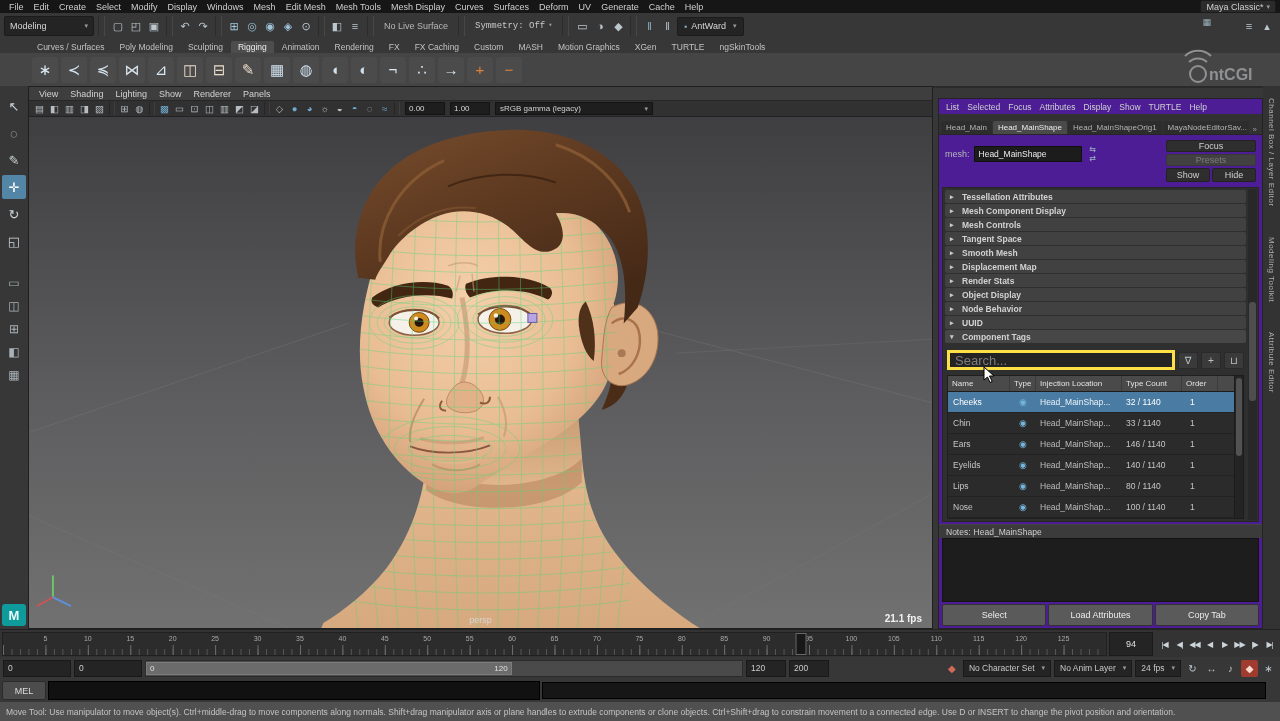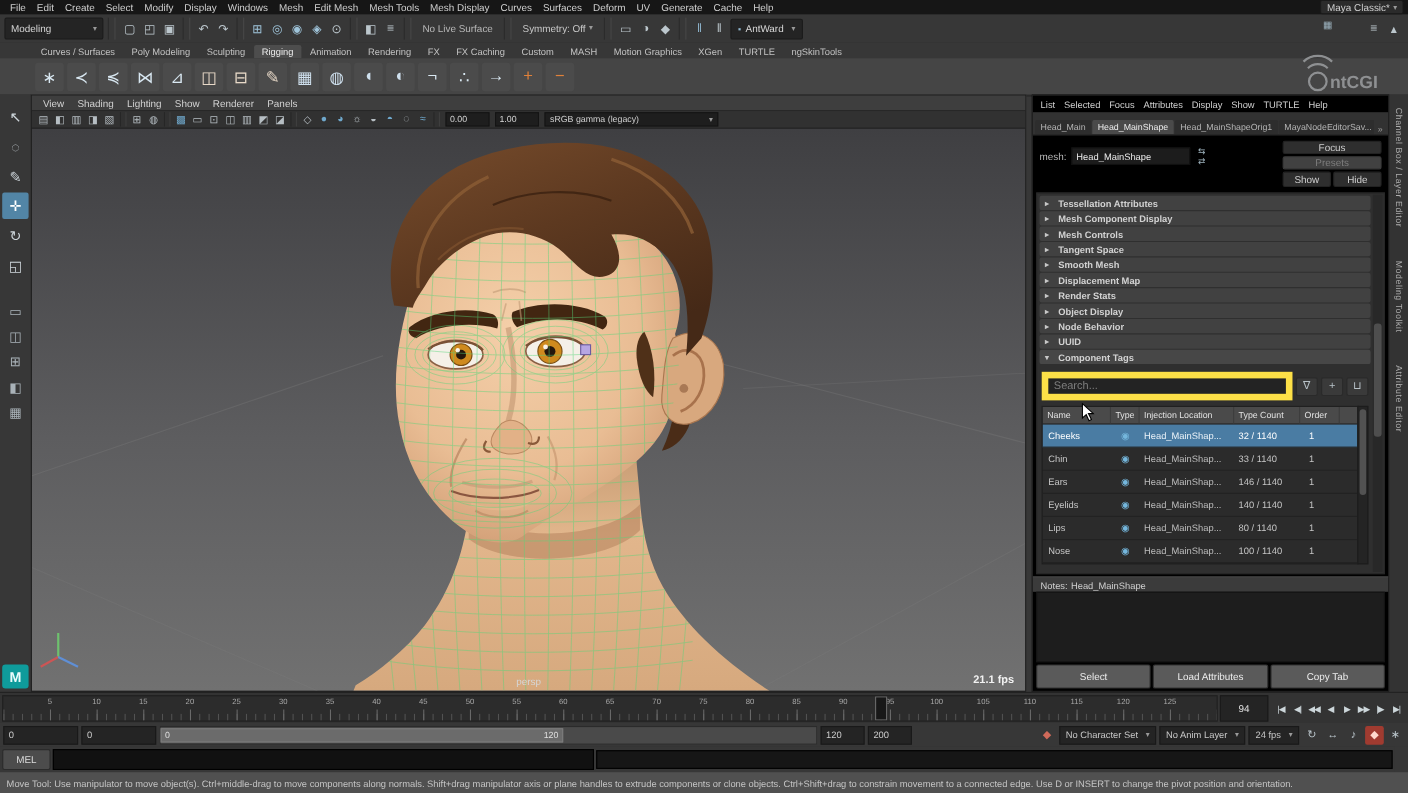"Symmetry: Off" .stat-select { font-family: none -> Liberation Mono, monospace }
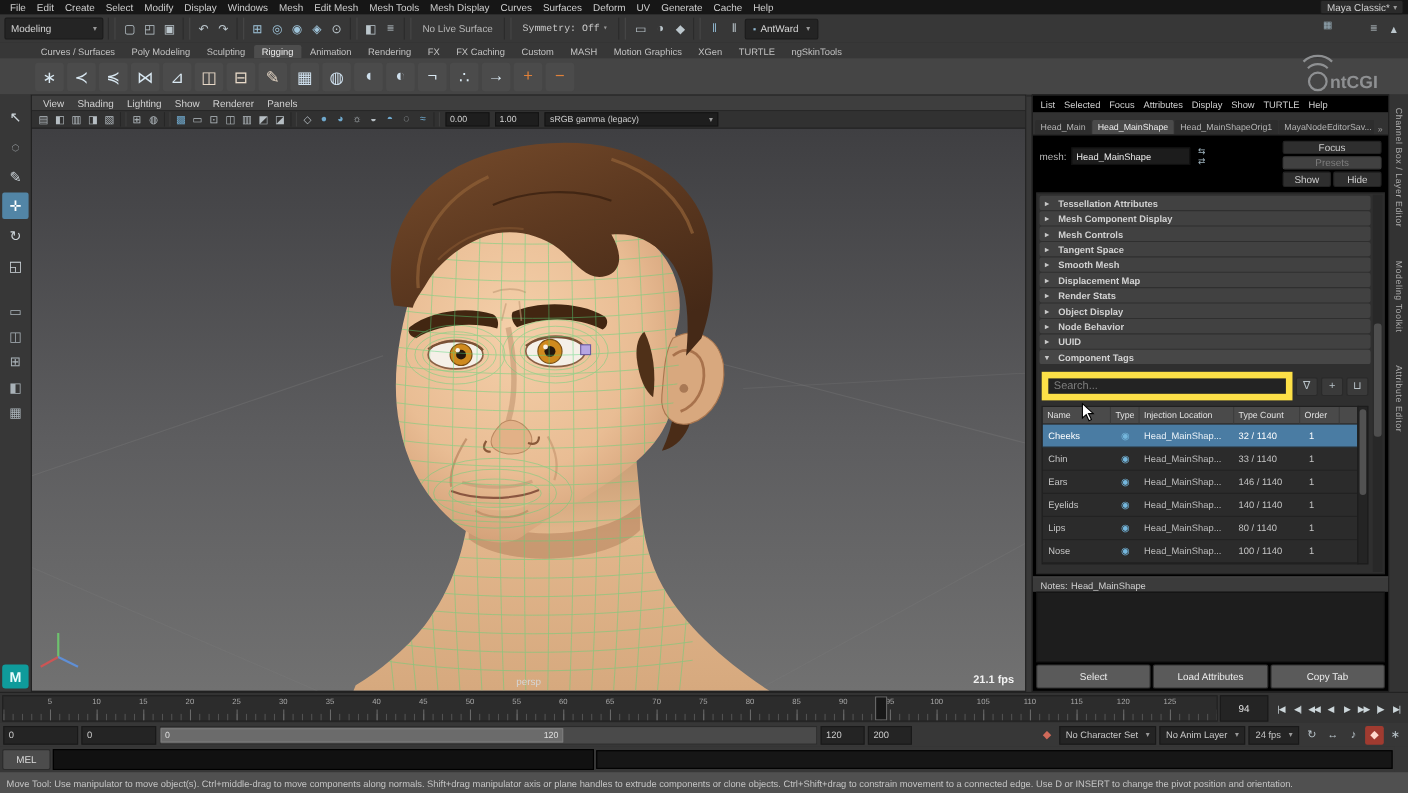"List" .ae { background: #000000 -> #4c1d95; top: 0 -> 12px }
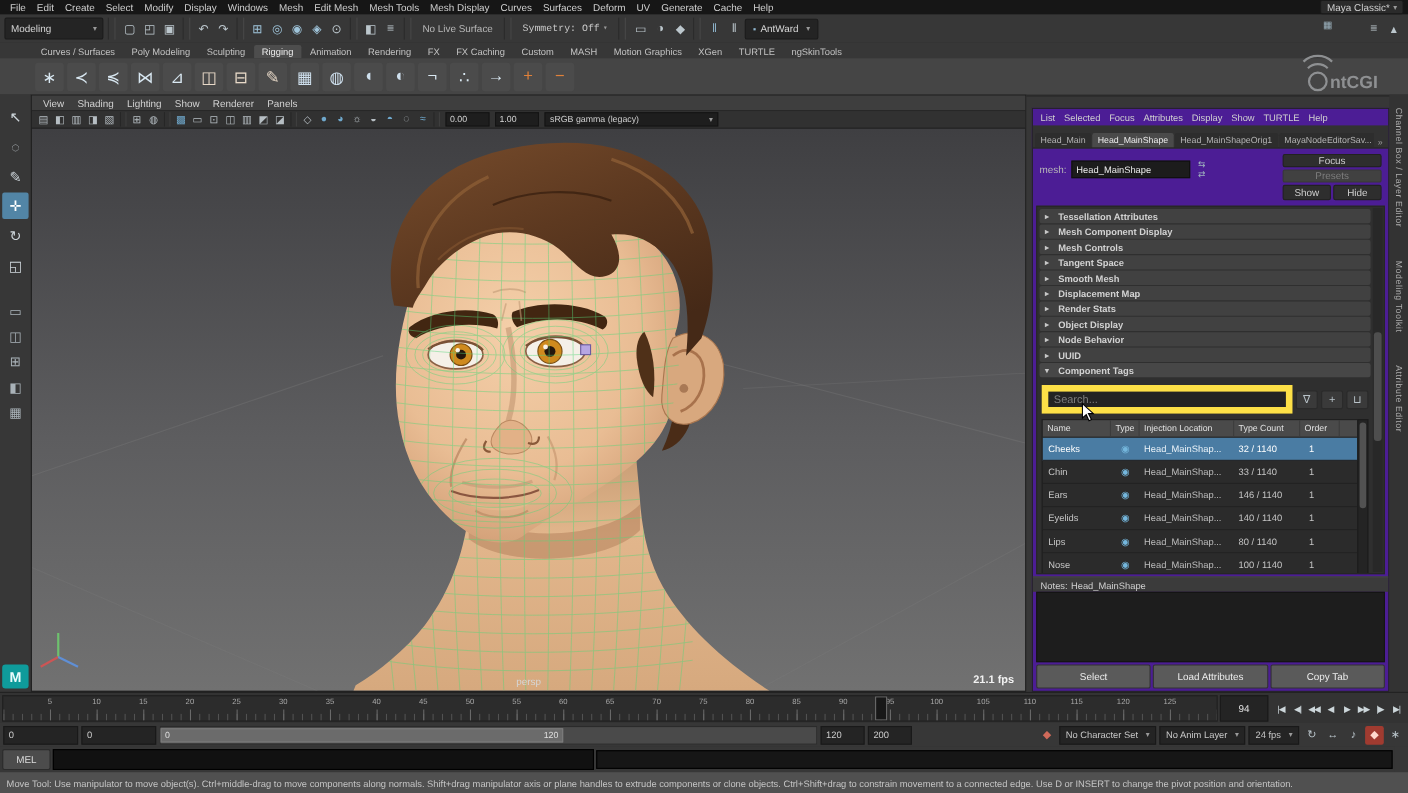"Search..." .ct-search { border: 6px solid #fde047 -> 3px solid #fde047; font-size: 10px -> 13px }
